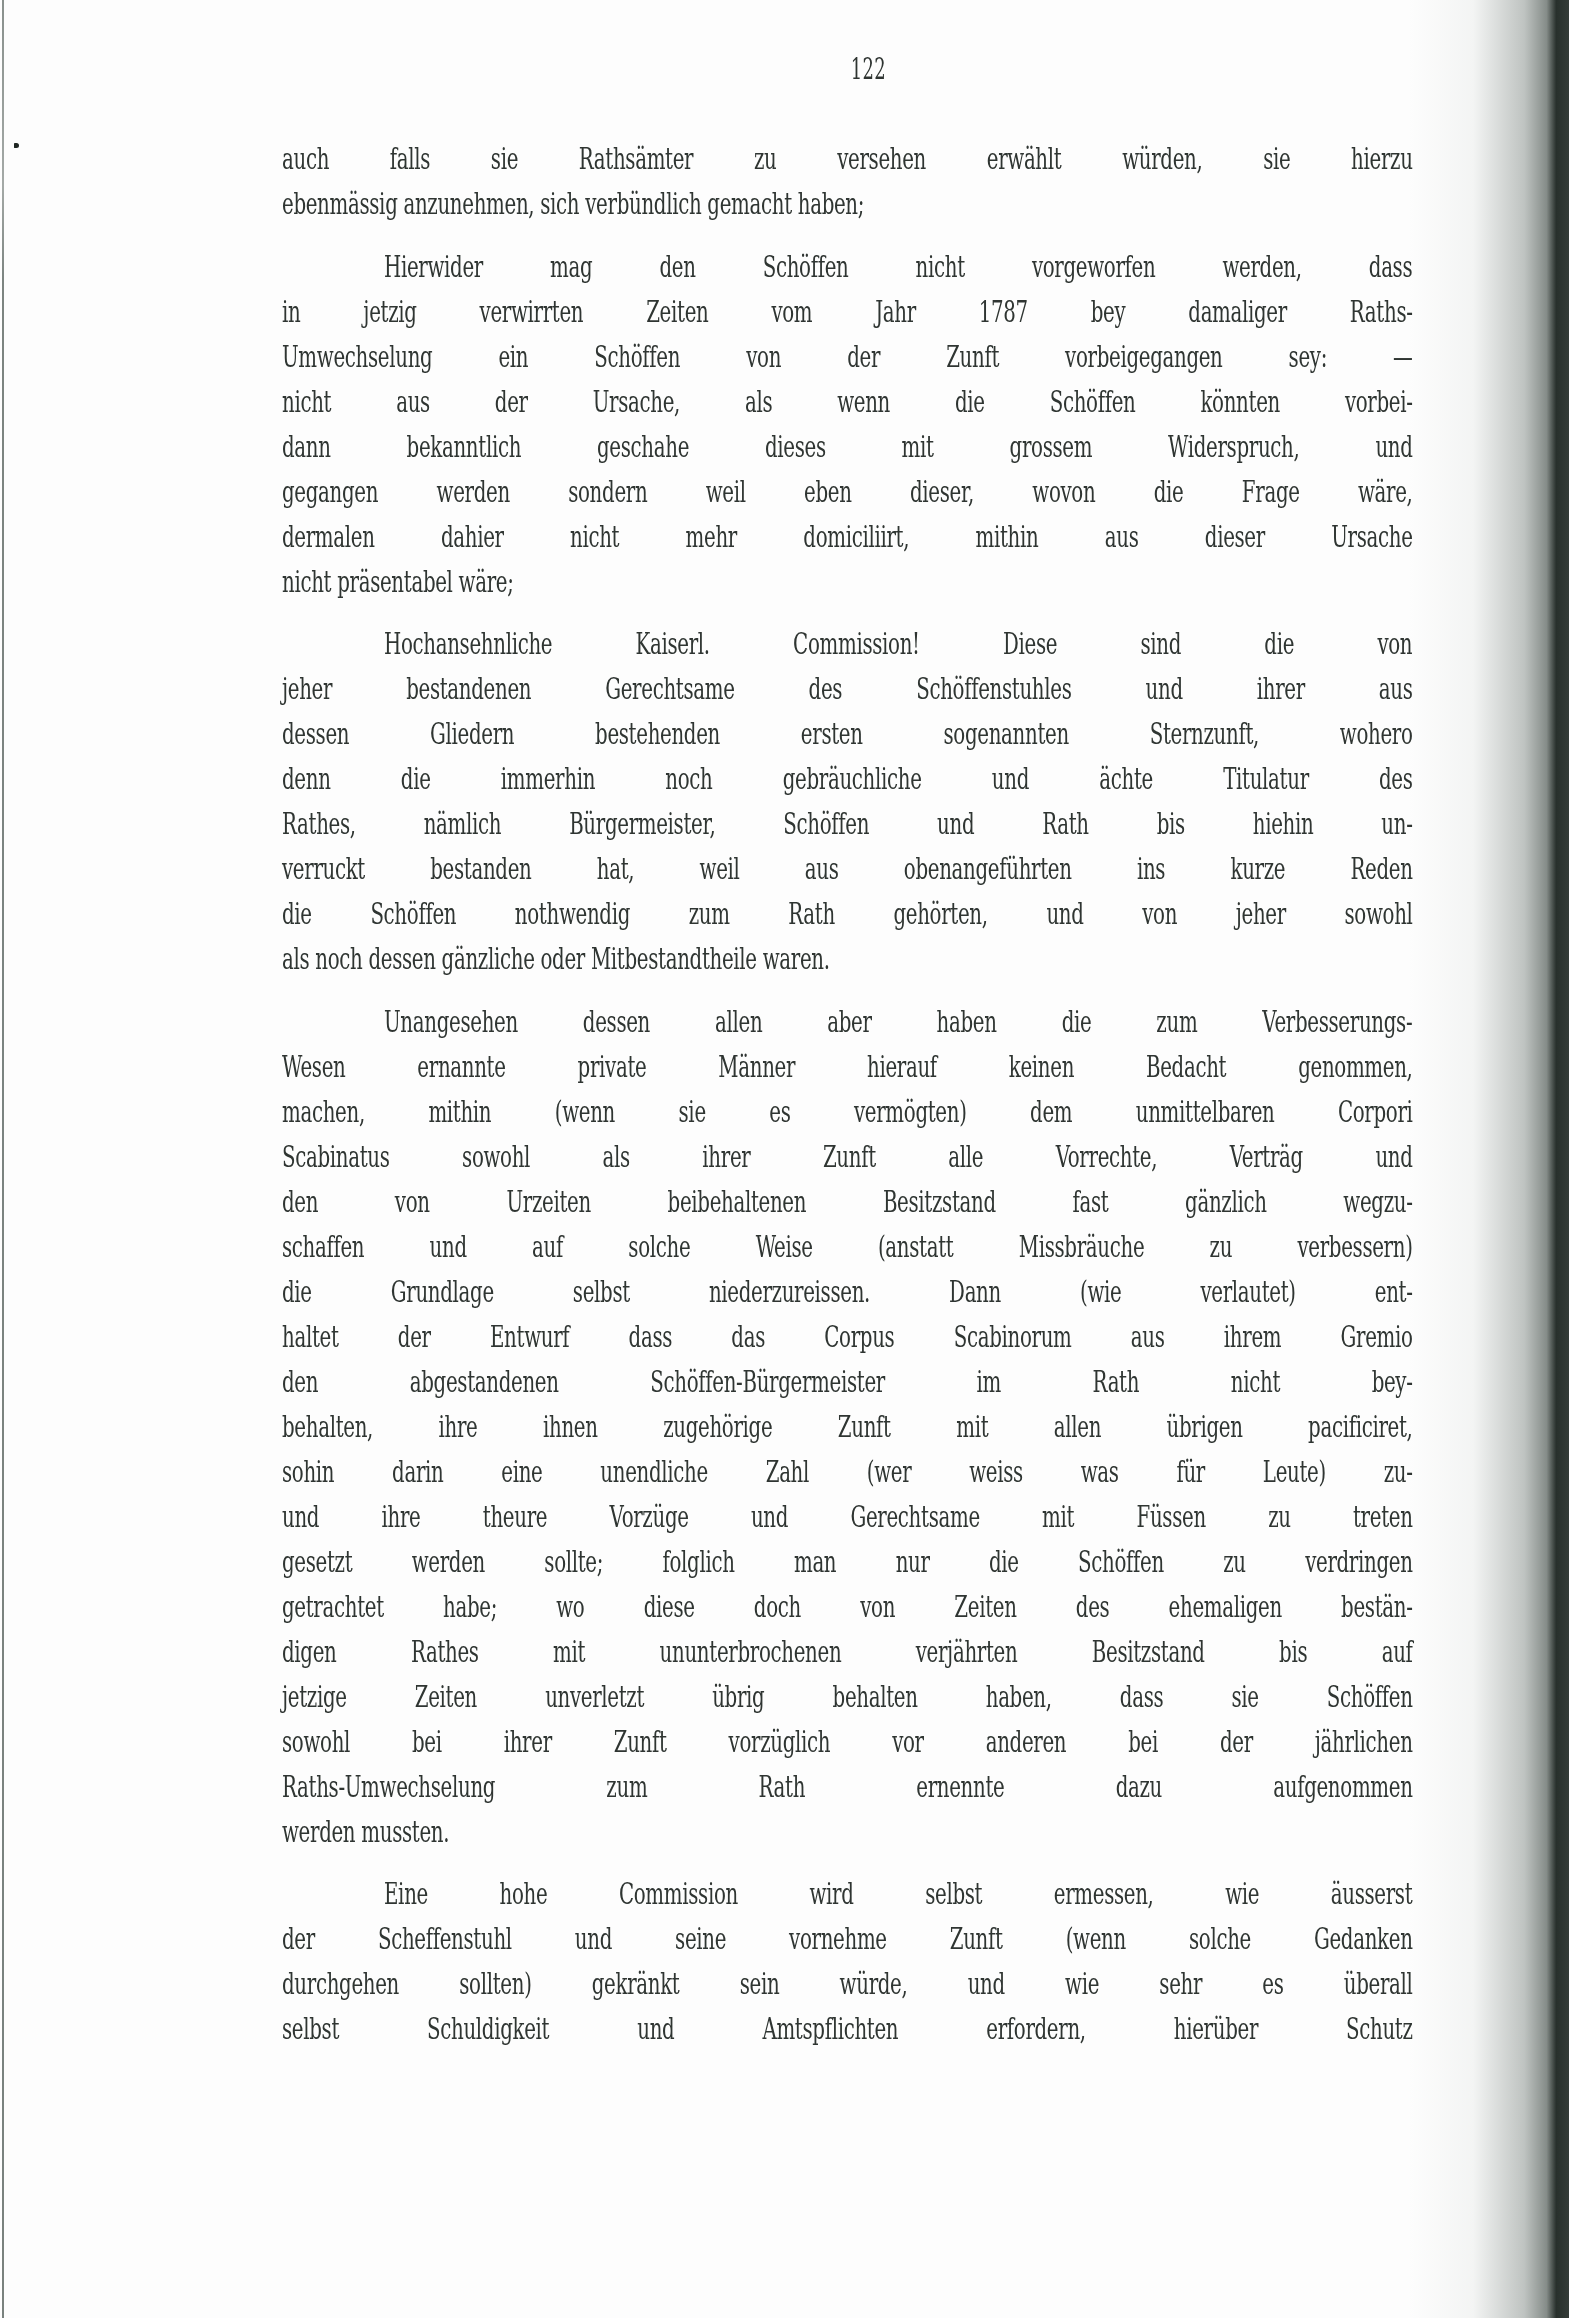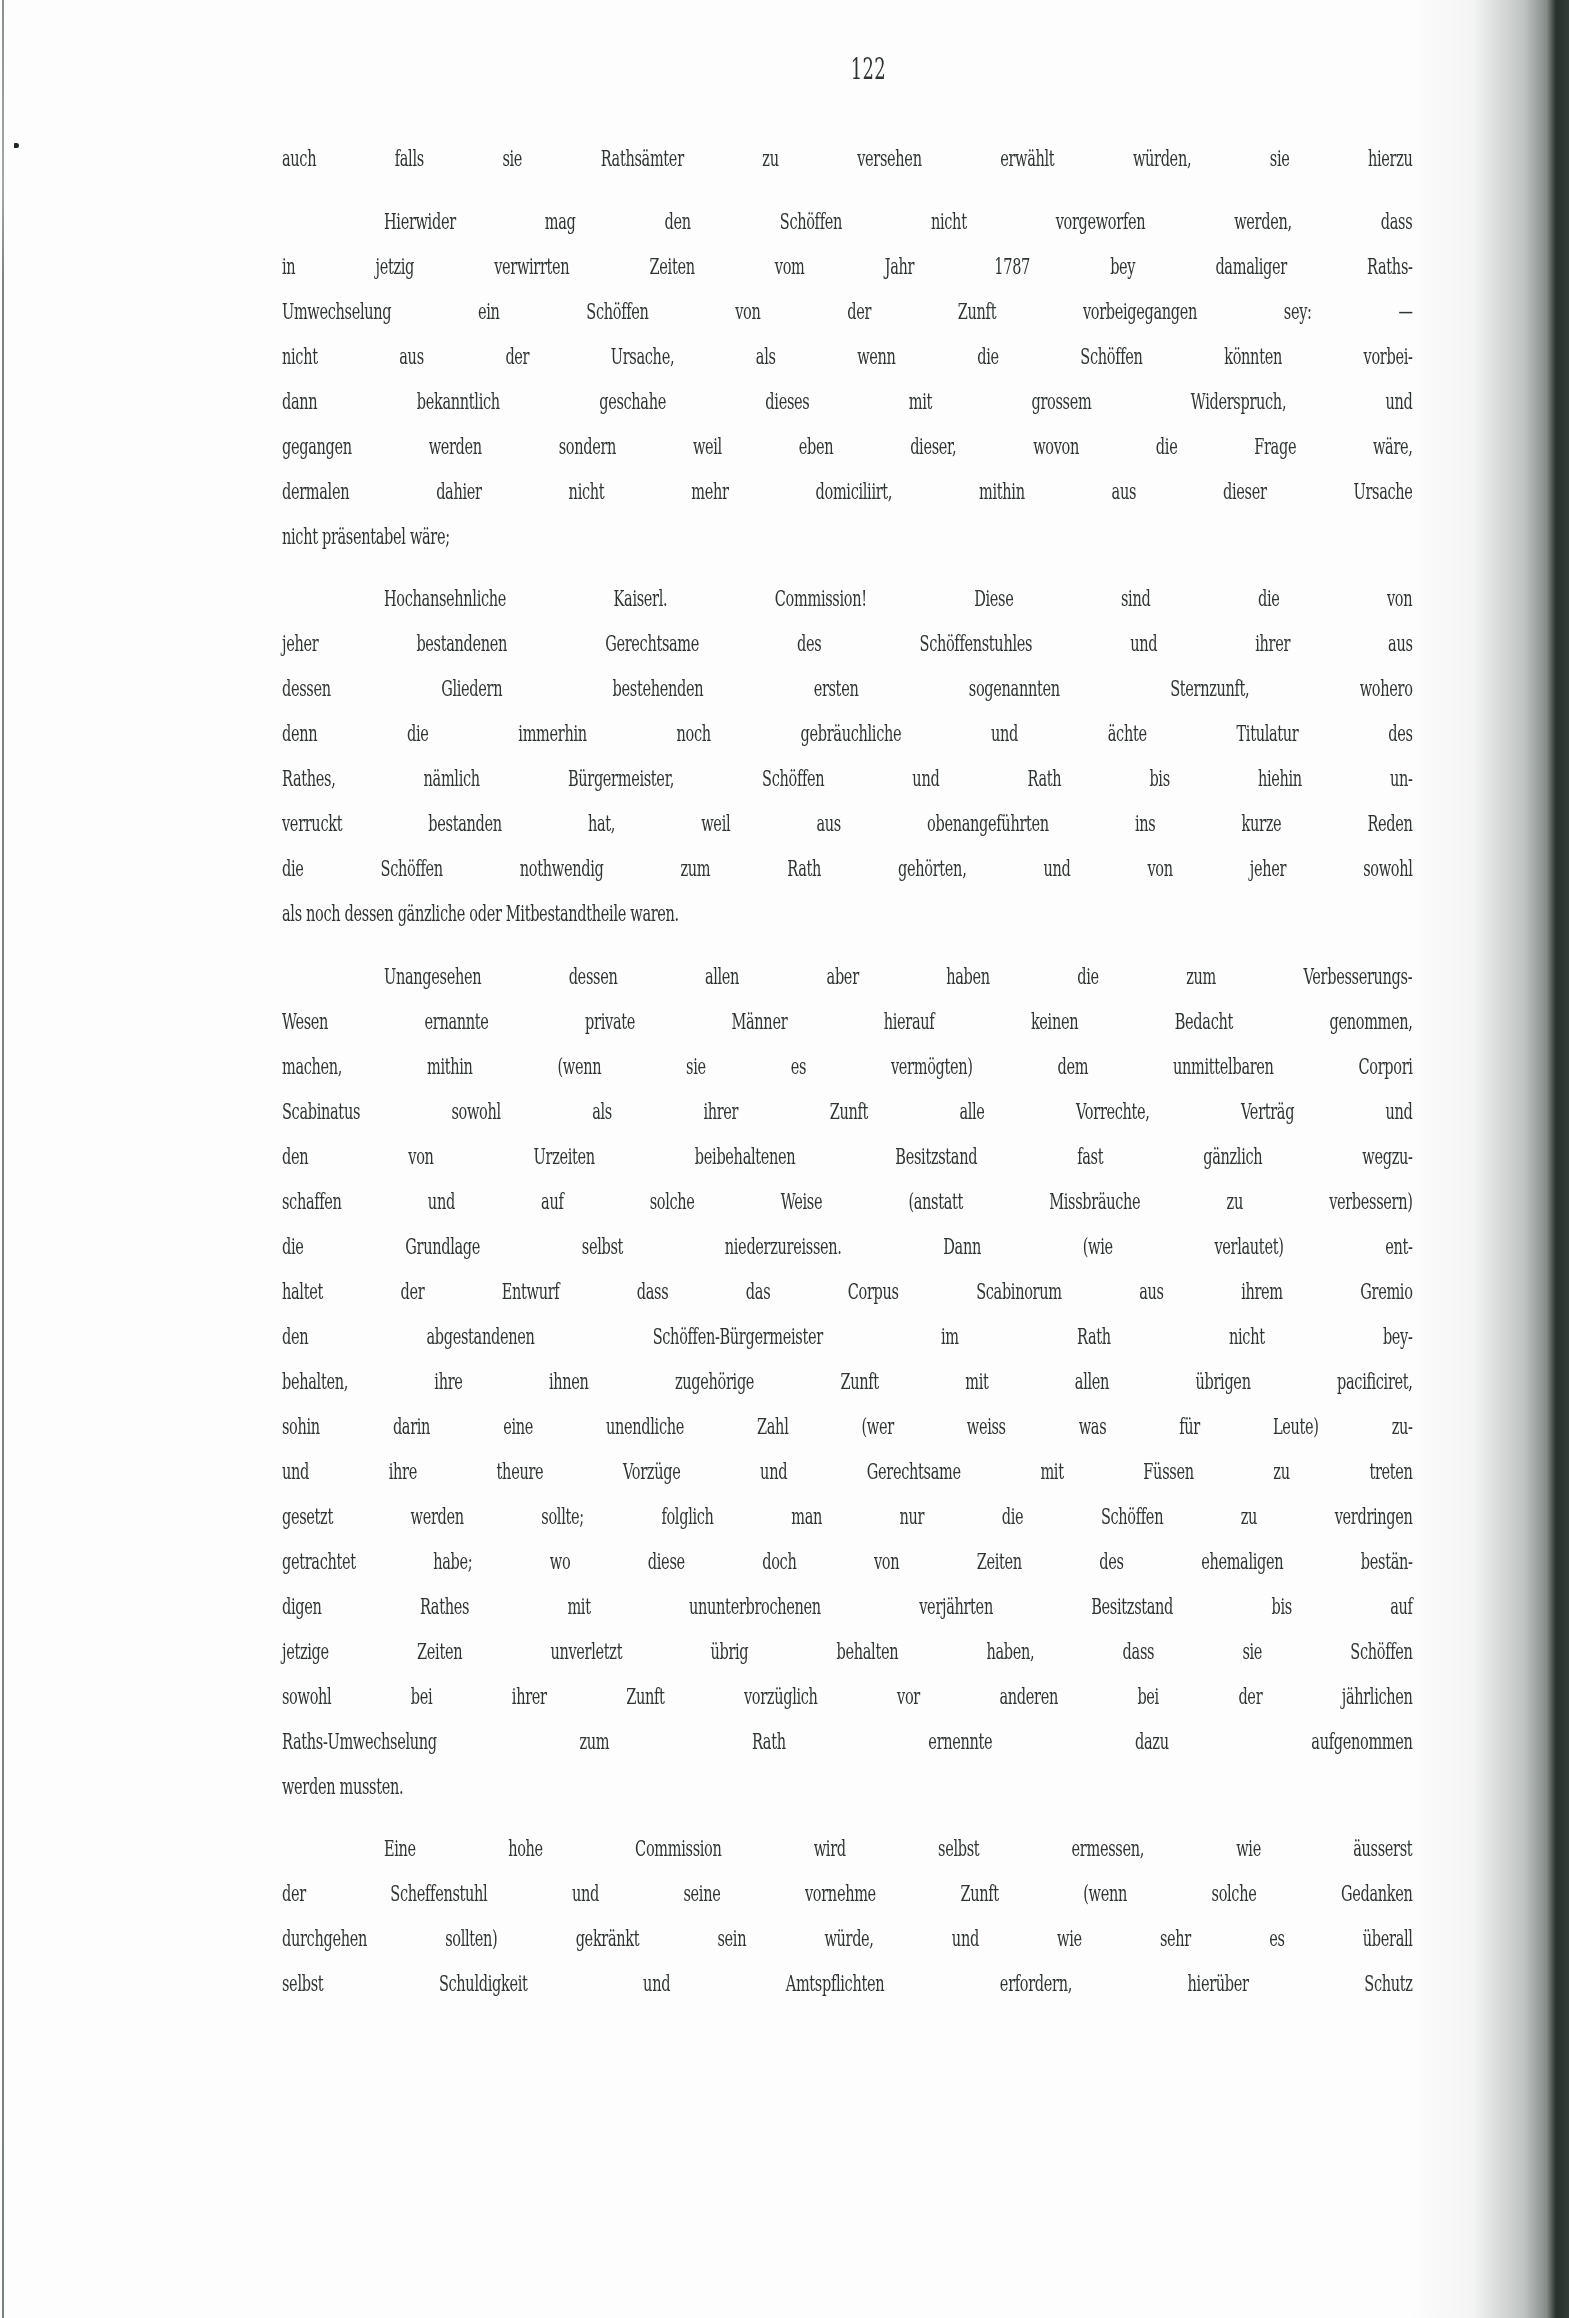"auch falls sie Rathsämter zu" .line { font-size: 22px -> 30px }
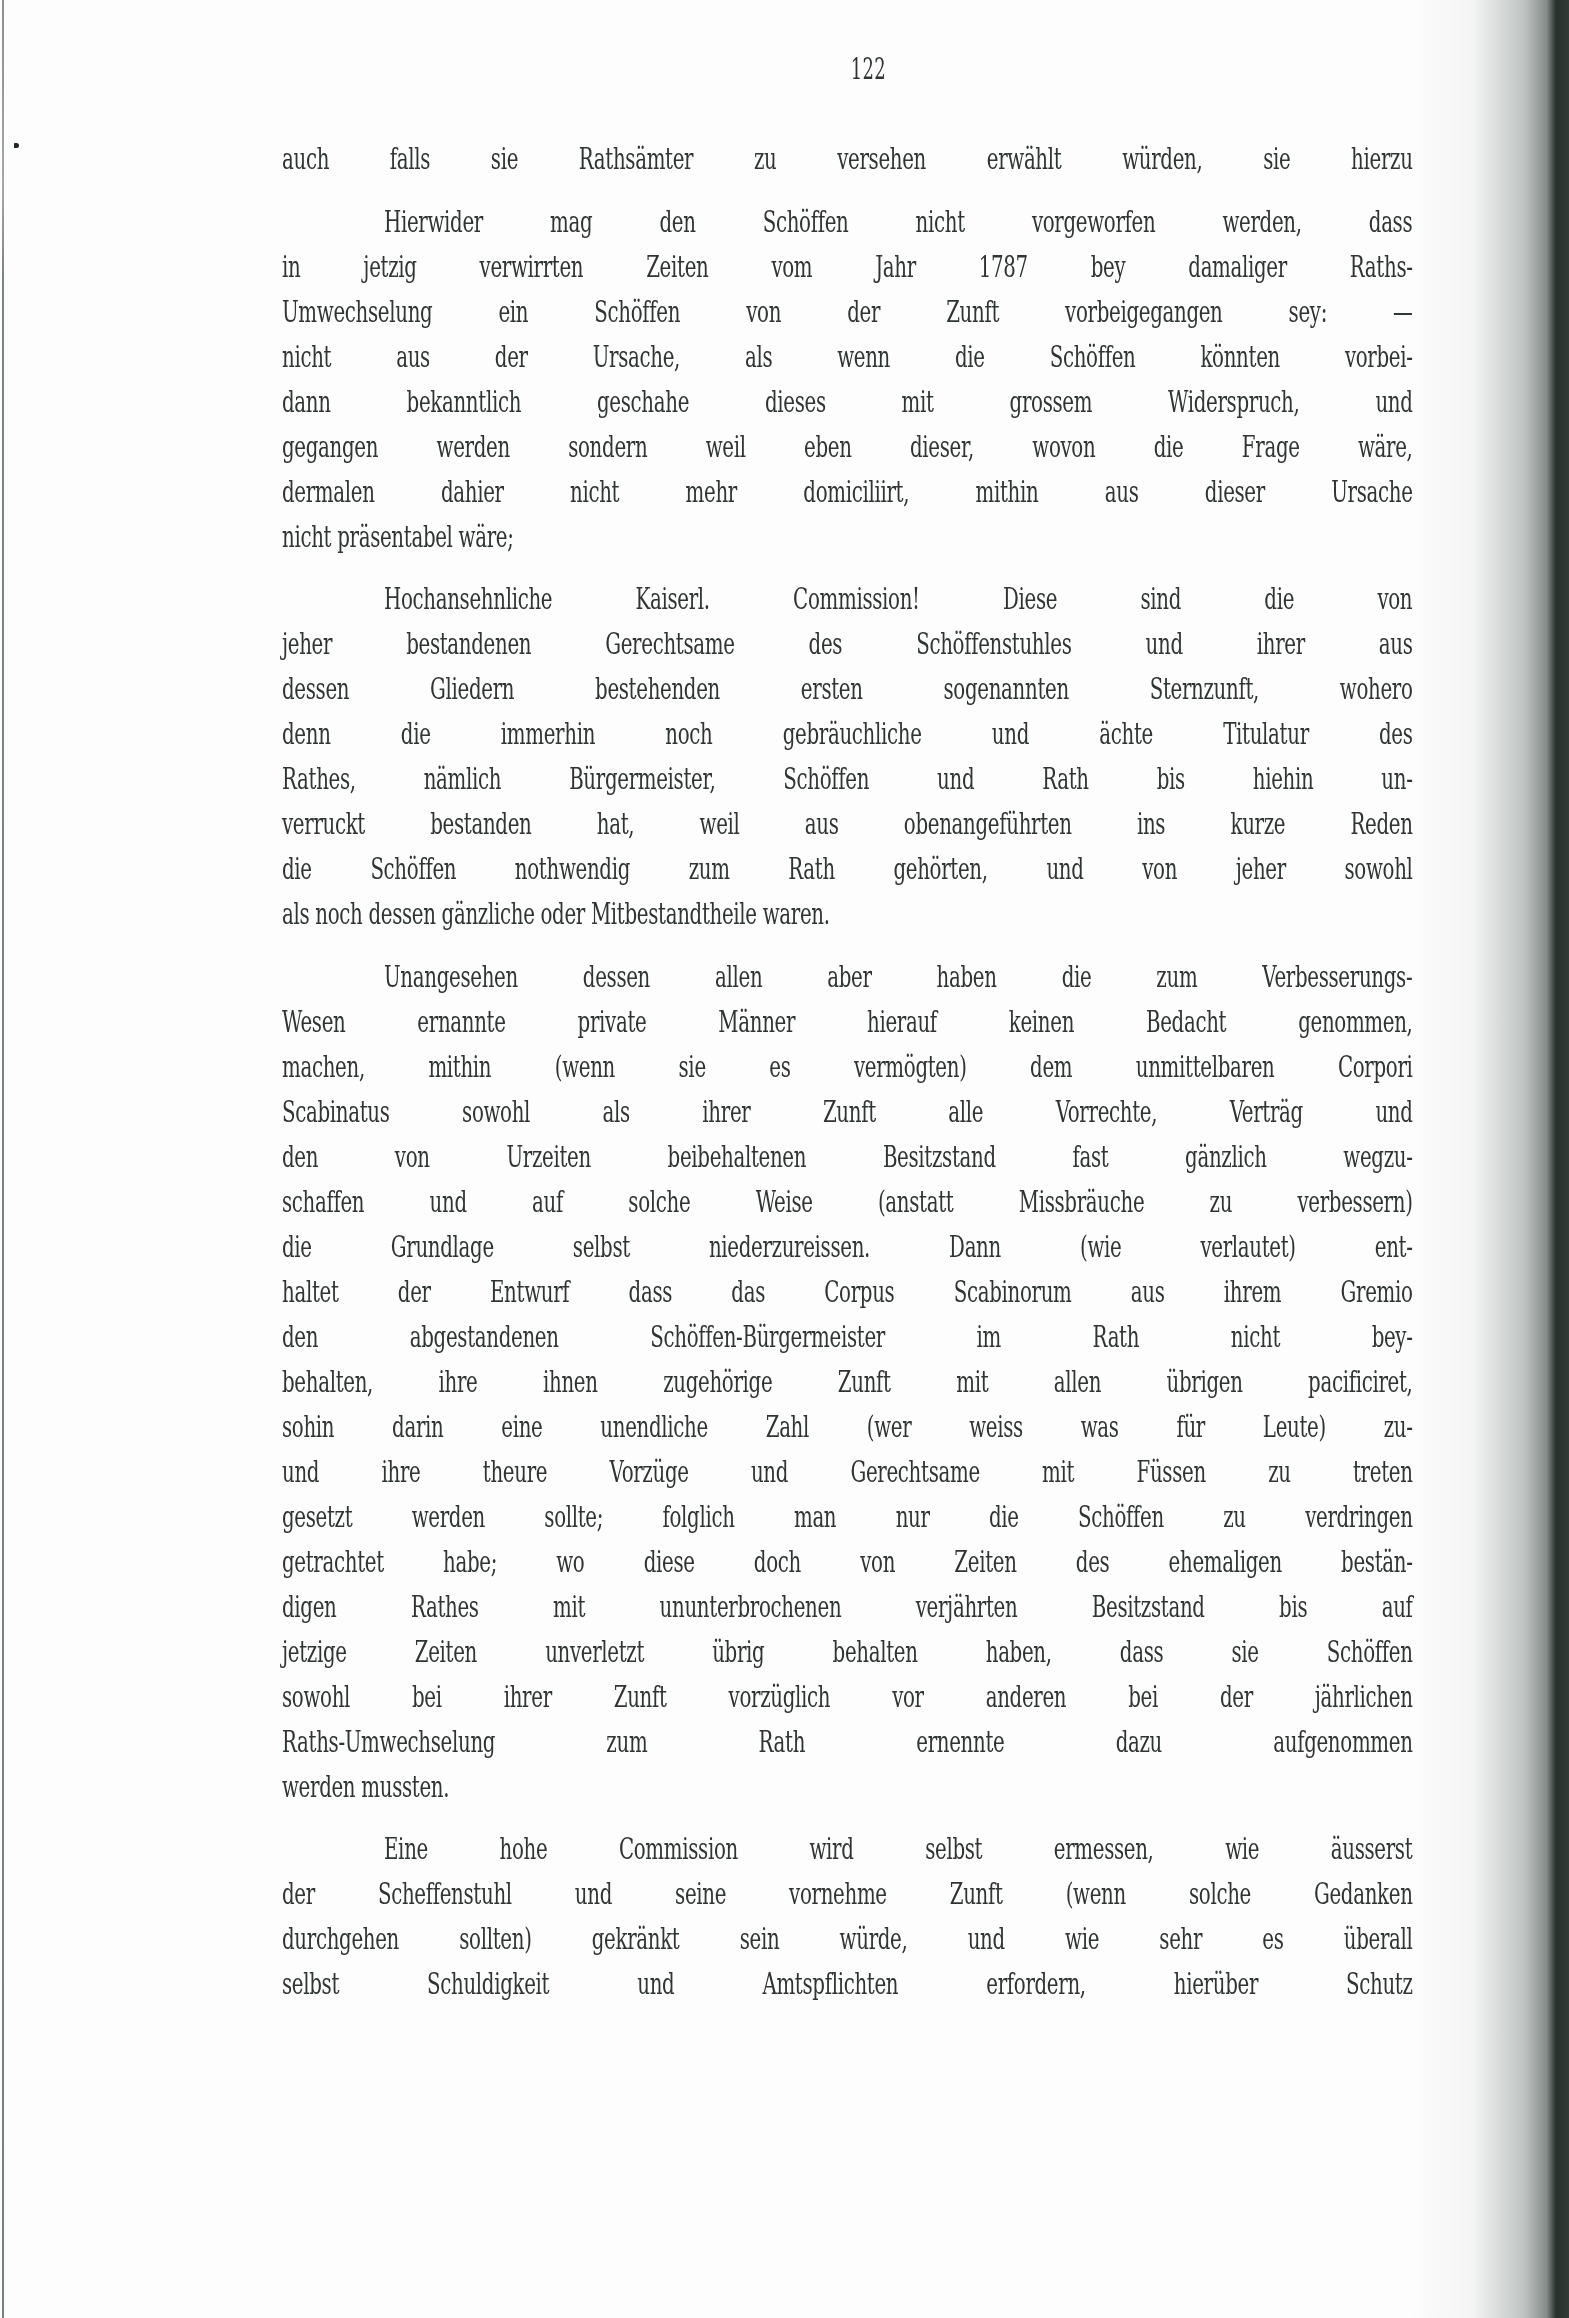"ebenmässig anzunehmen, sich verbündlich" div.line { html: none -> <div><span>ebenmässig anzunehmen, sich verbündlich gemacht haben;</span></div> }
